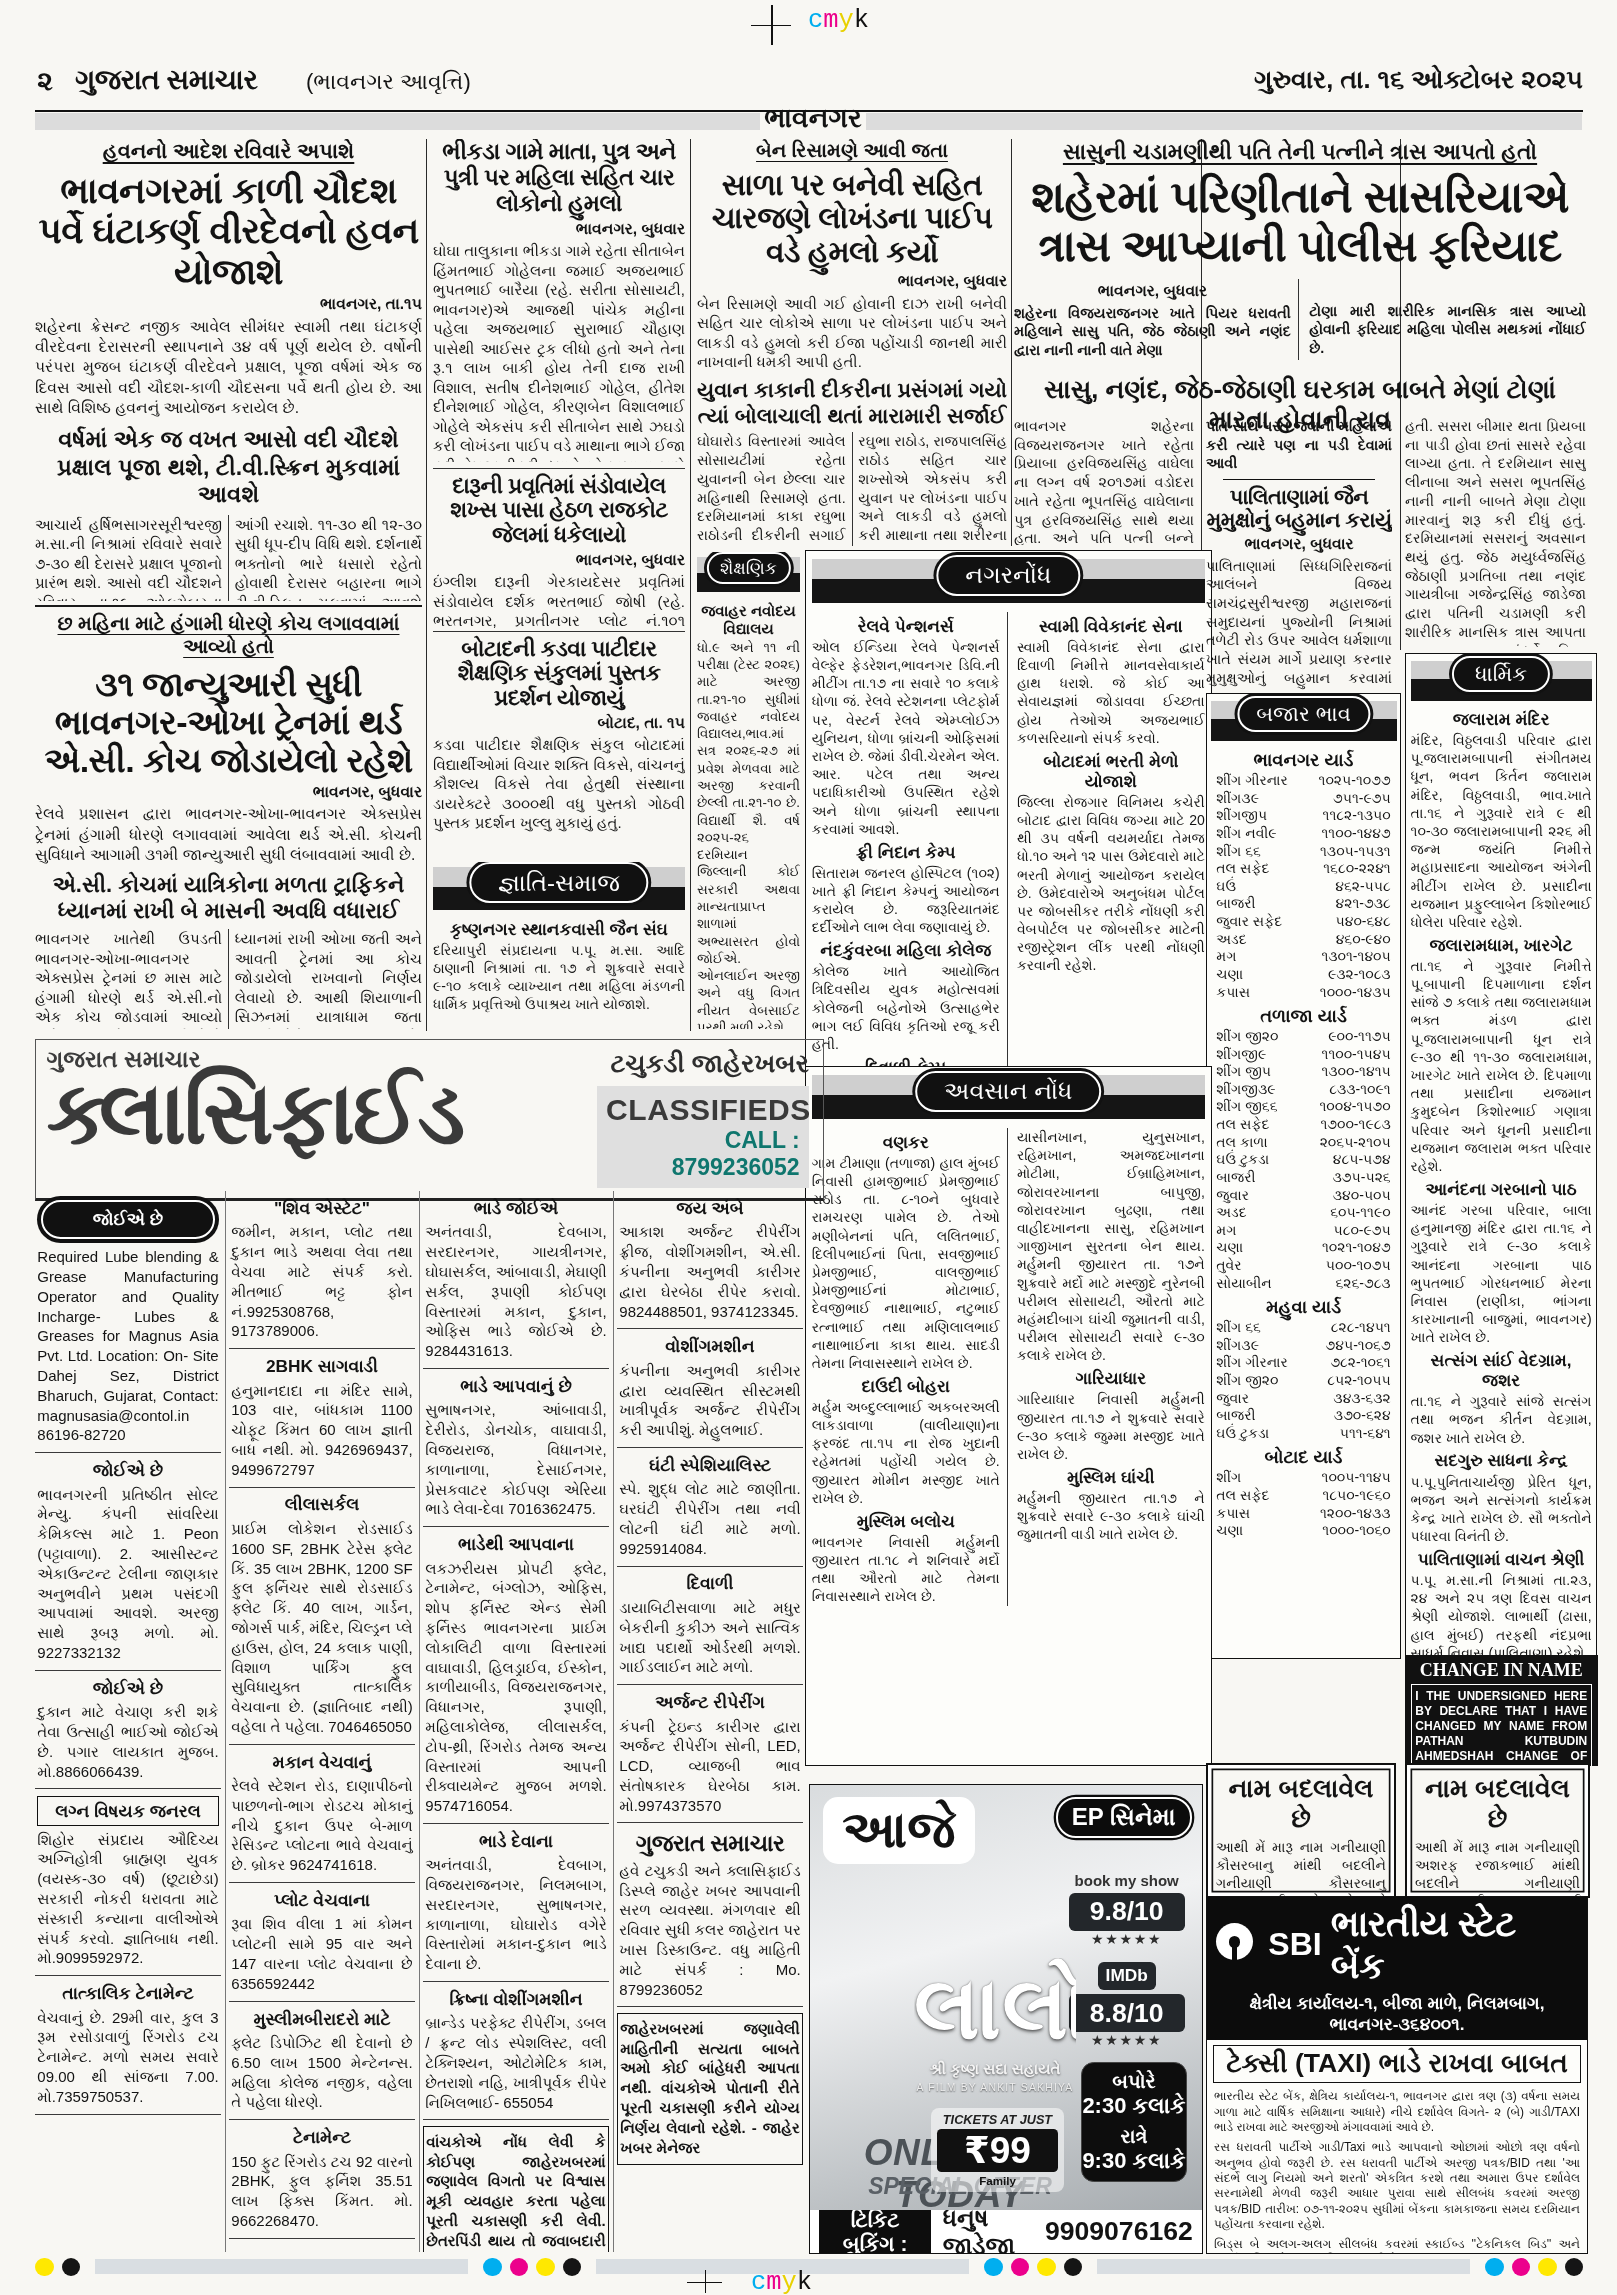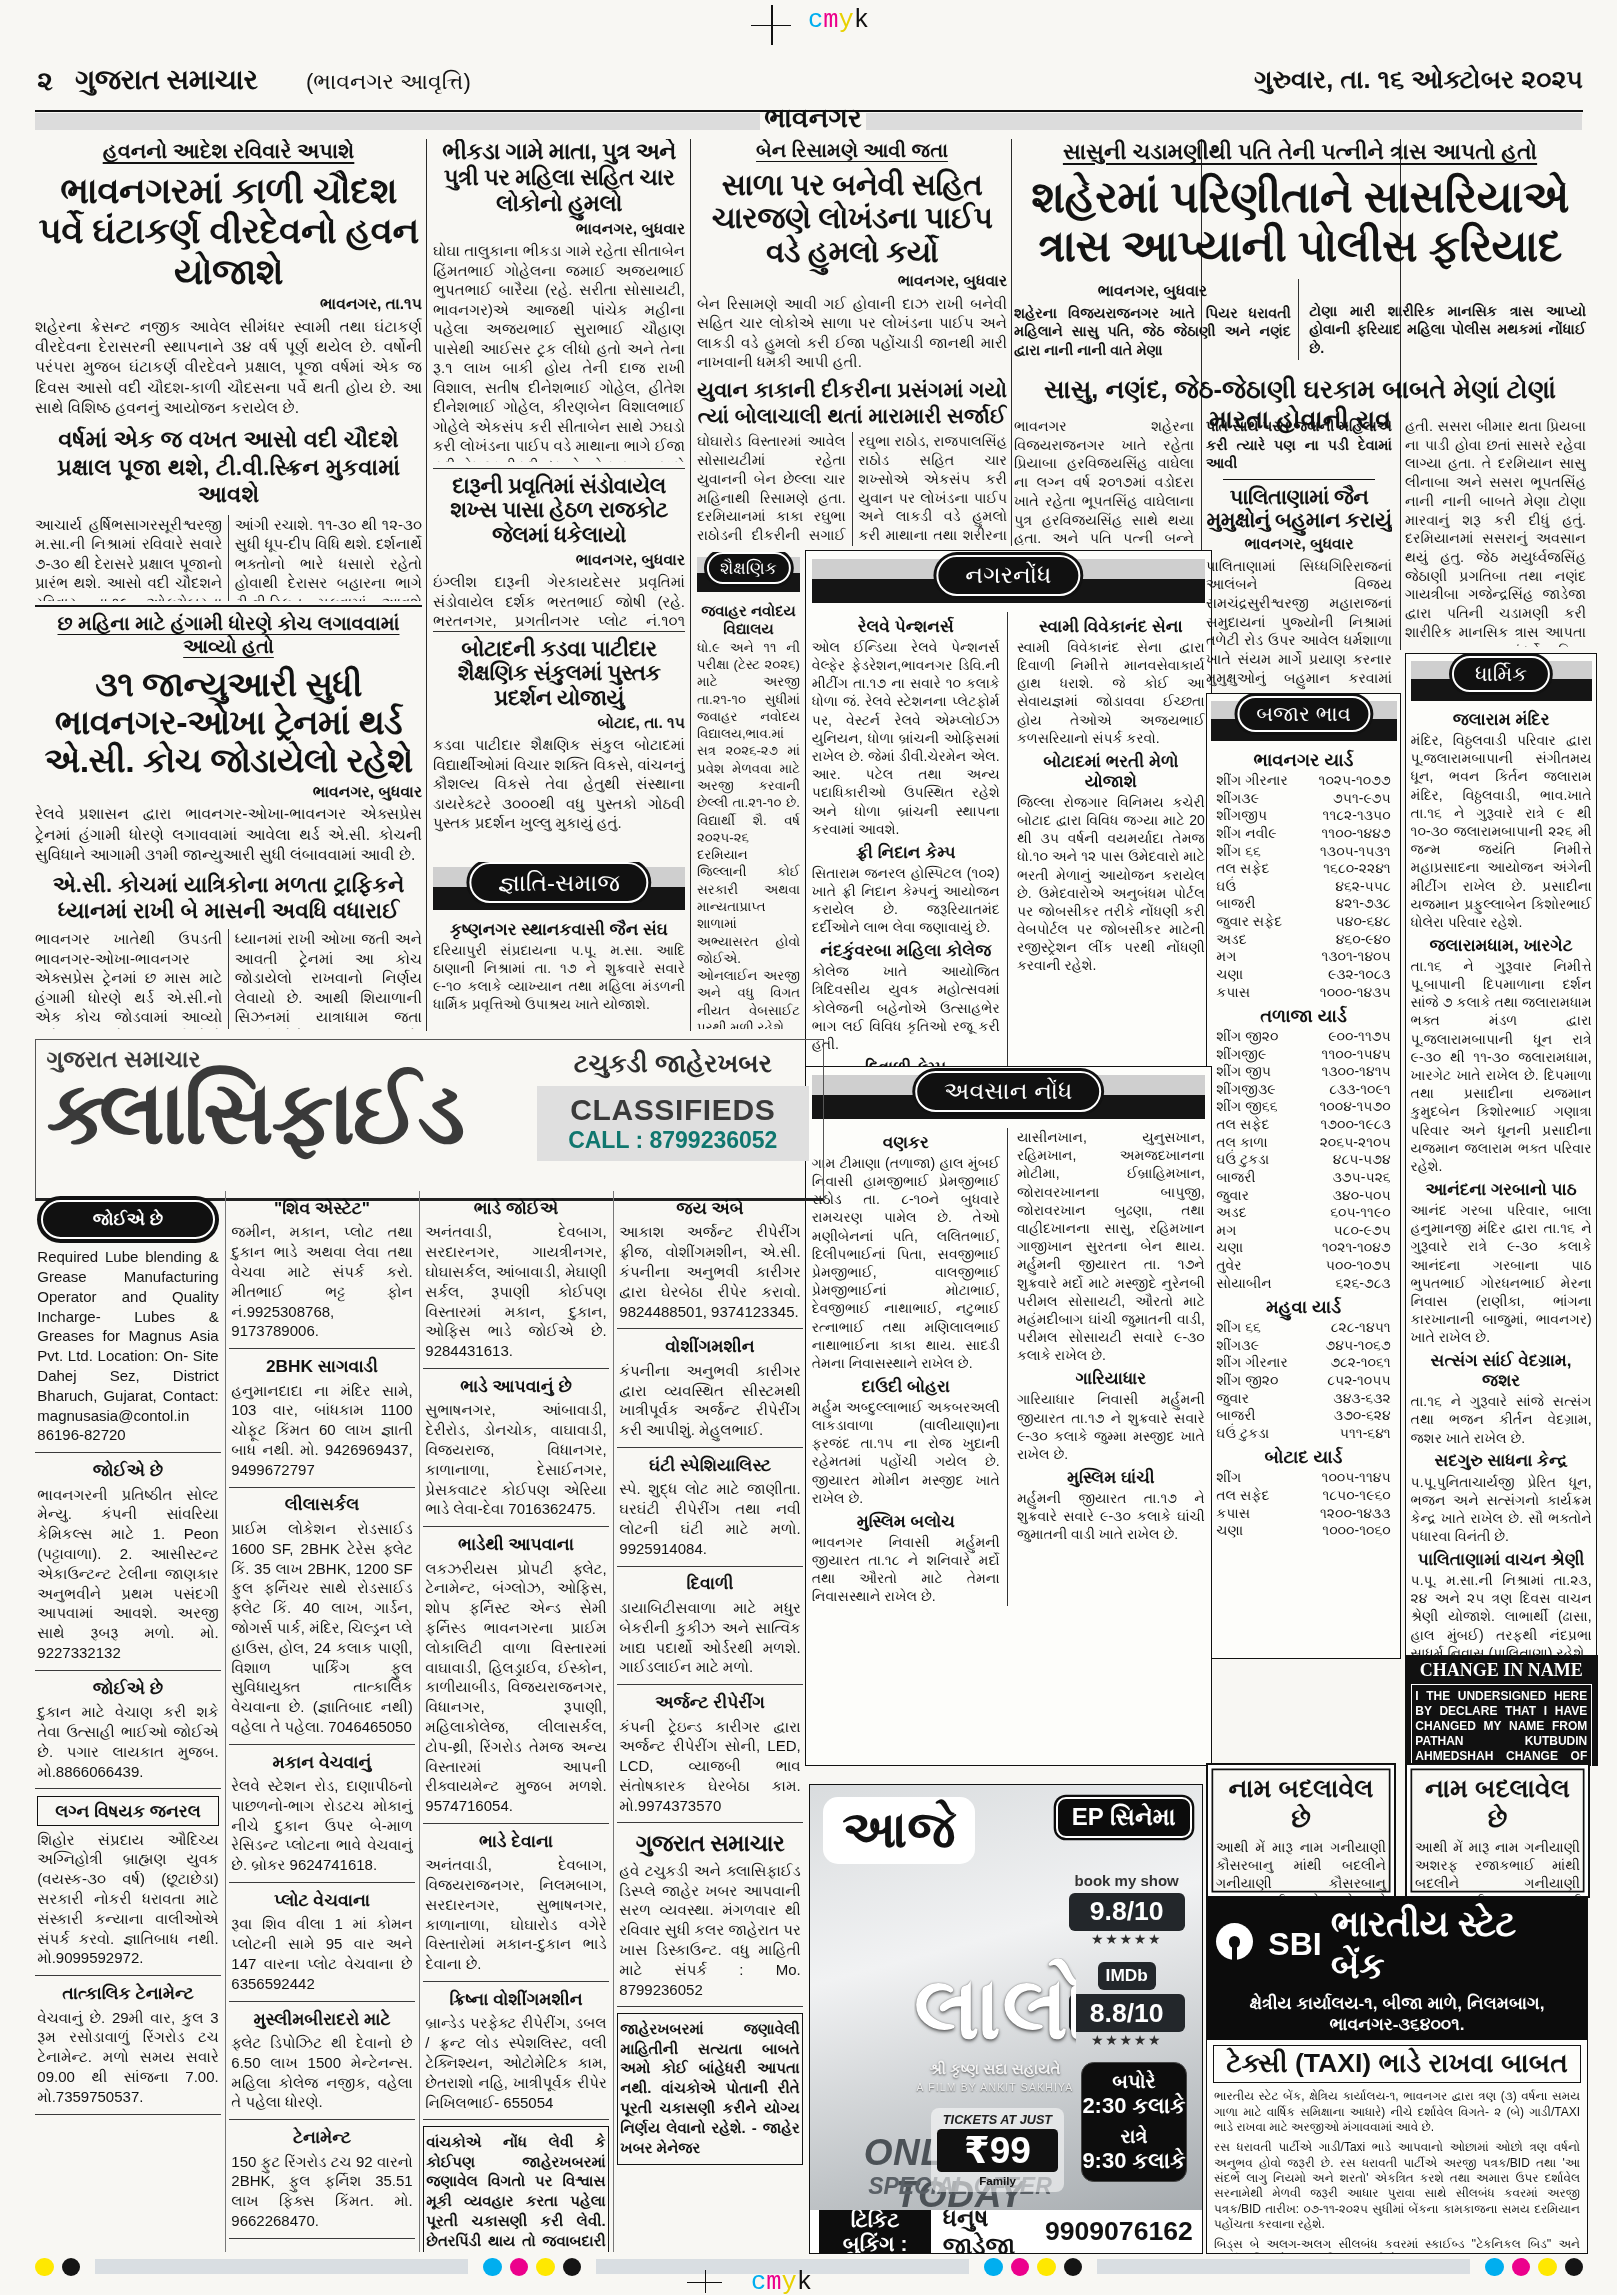"ટચુકડી જાહેરખબર" div.abs { text-align: center -> right; width: 272px -> 212px }
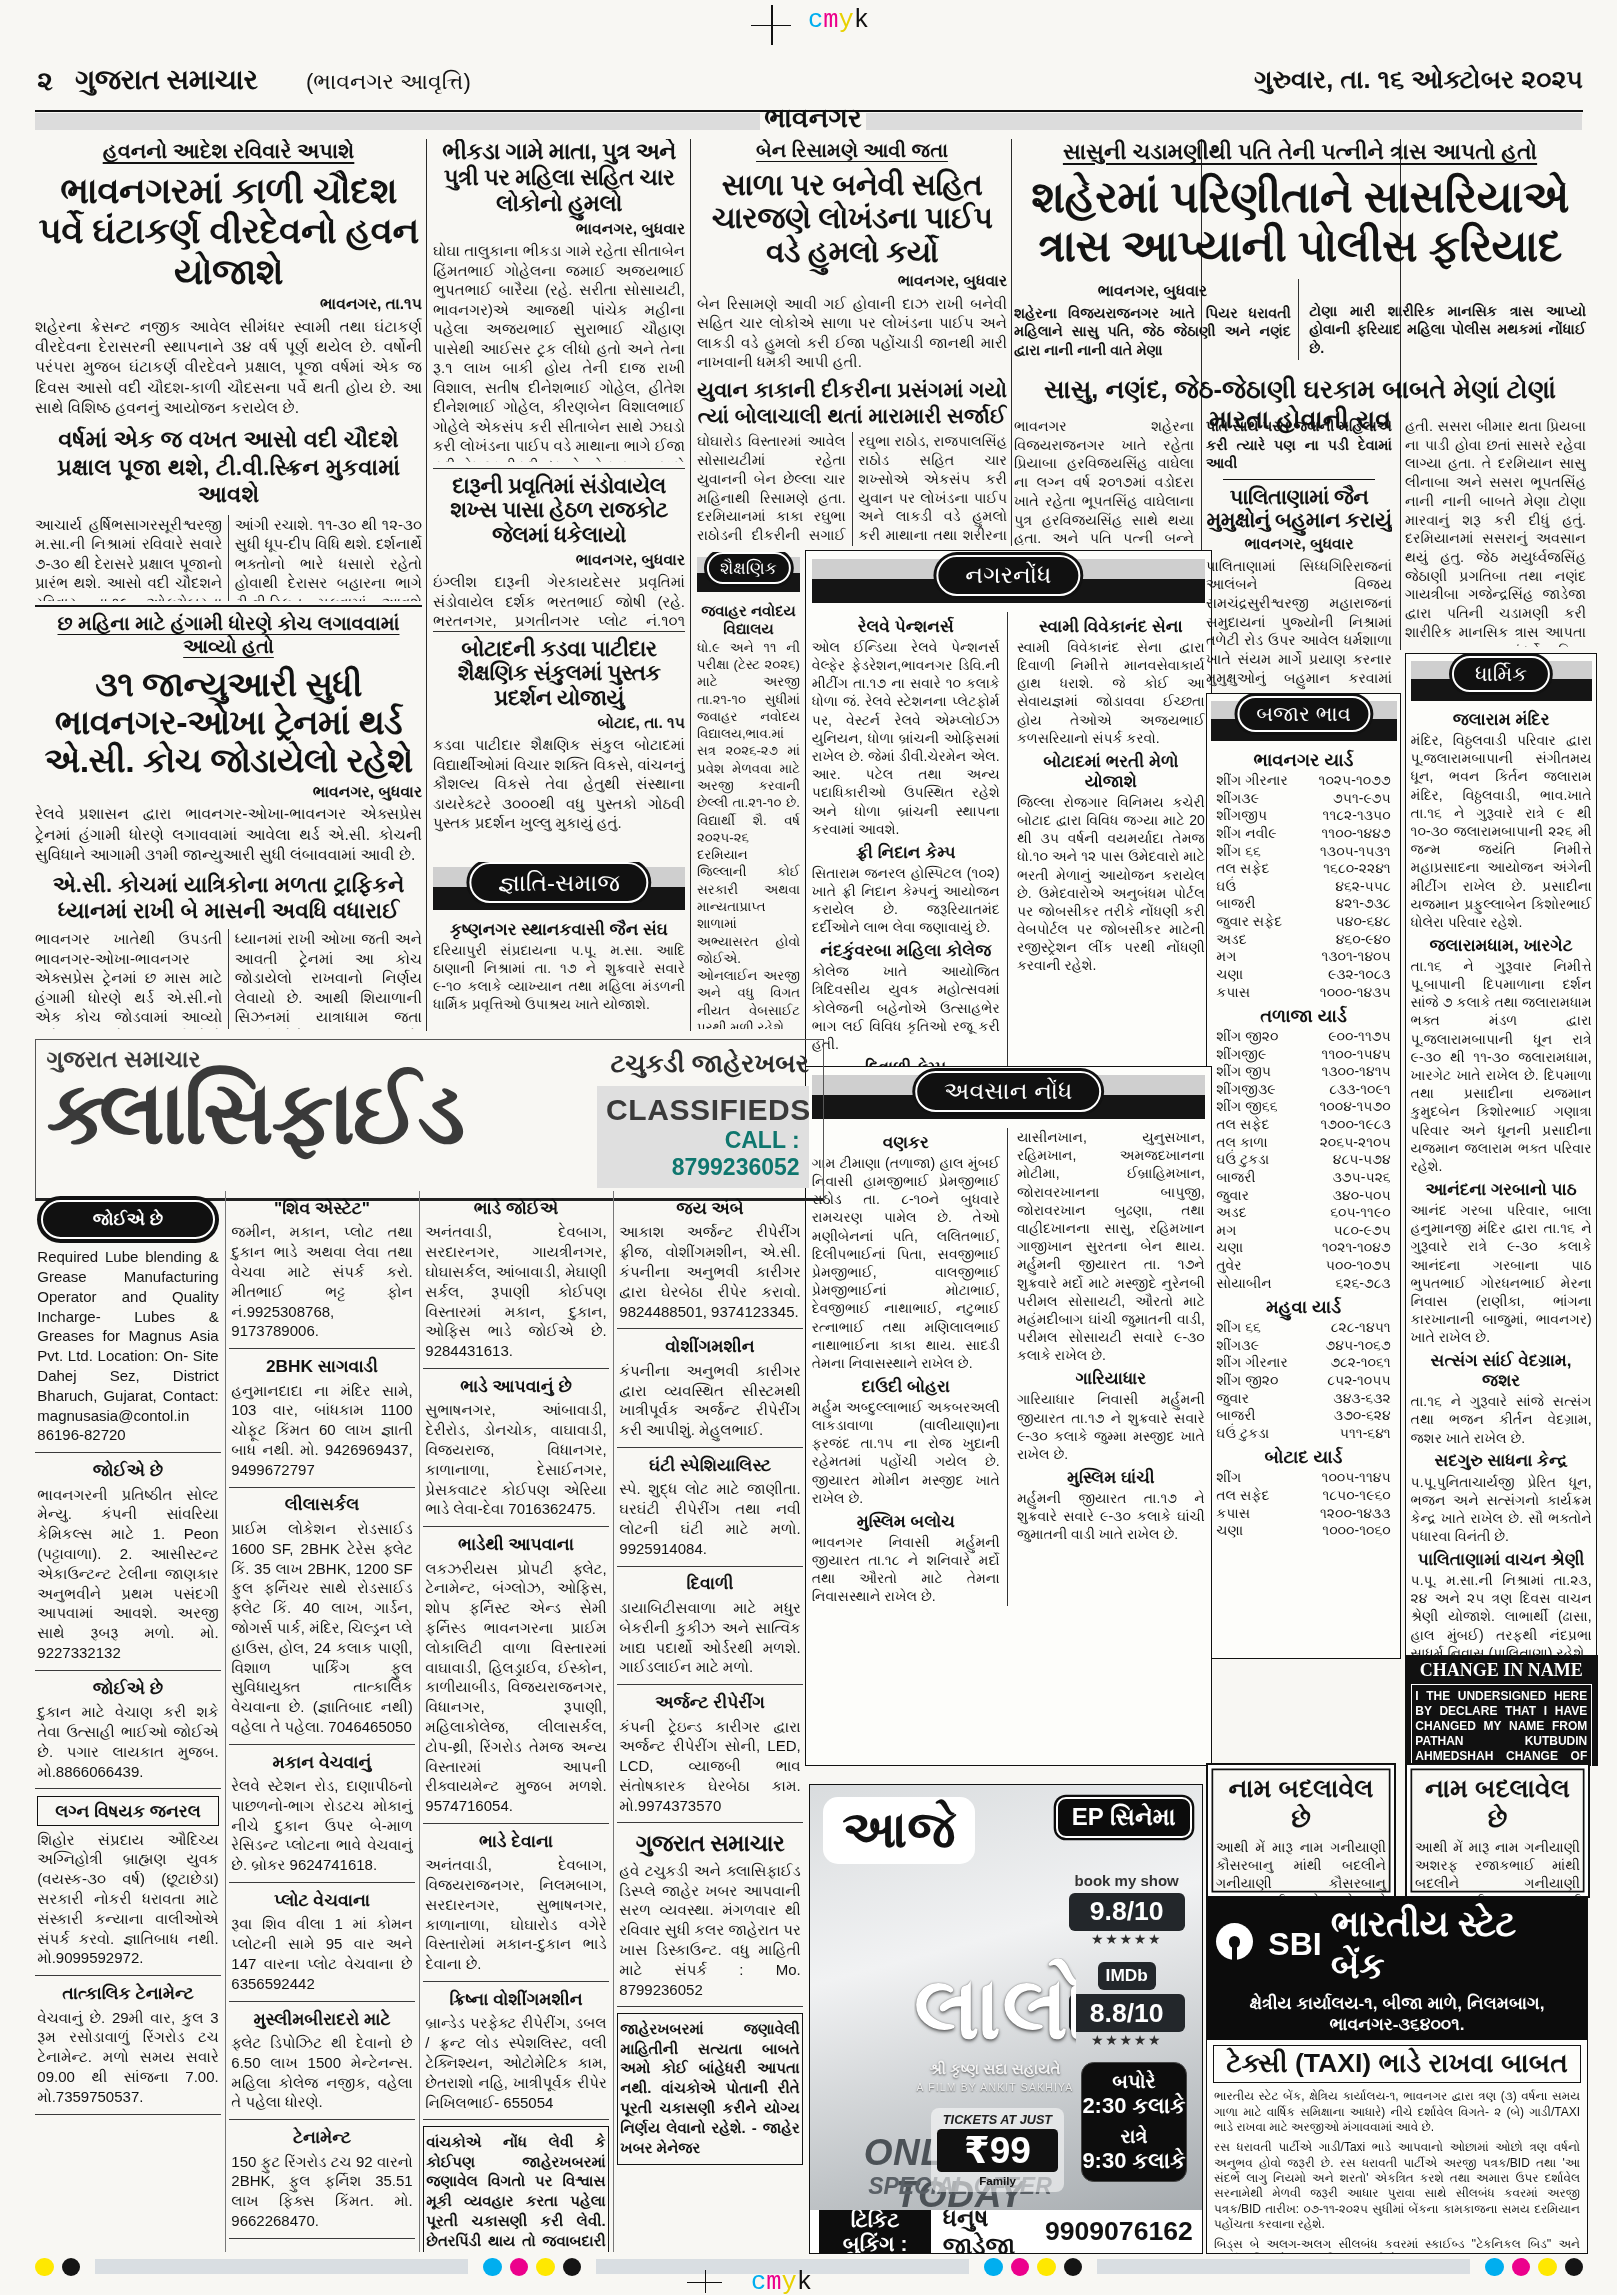"EP સિનેમા" div.abs { border-radius: 10px -> 20px }
